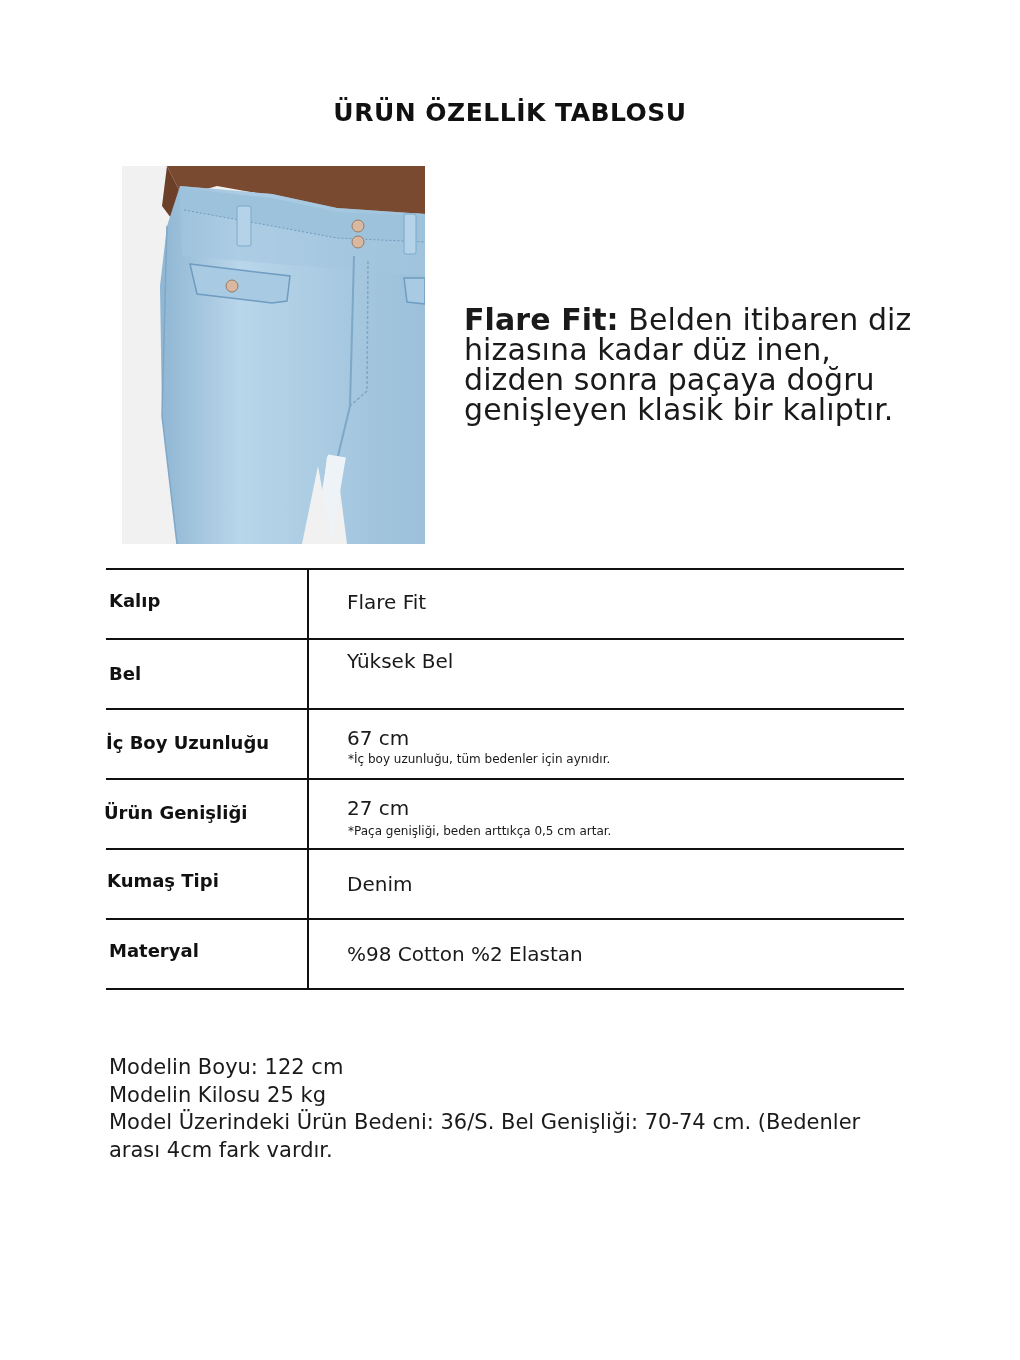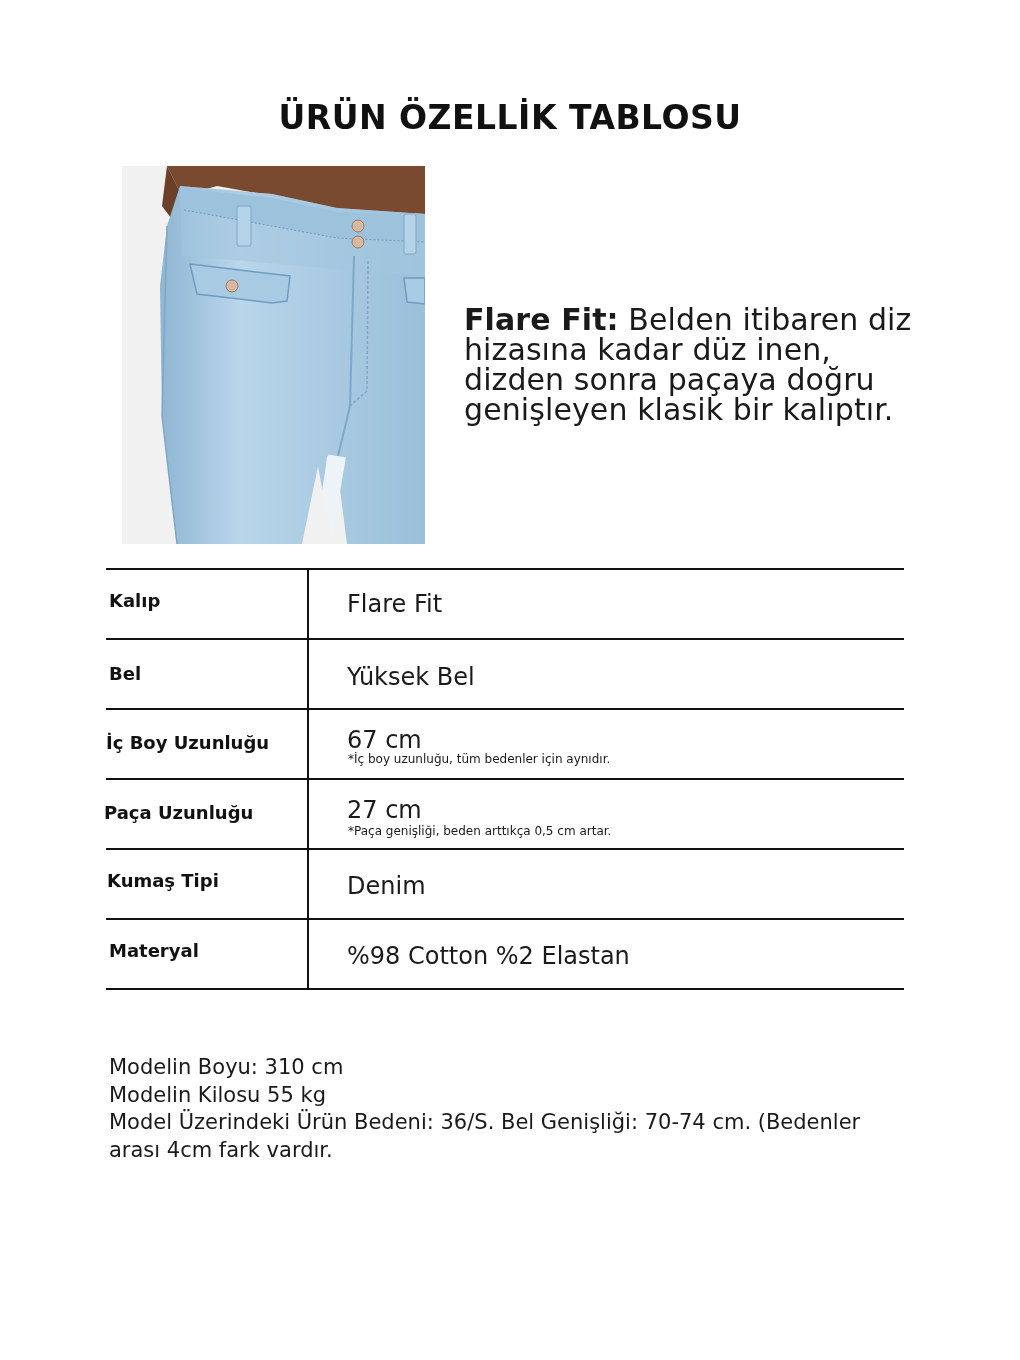"ÜRÜN ÖZELLİK TABLOSU" .page-title { font-size: 33px -> 25px }
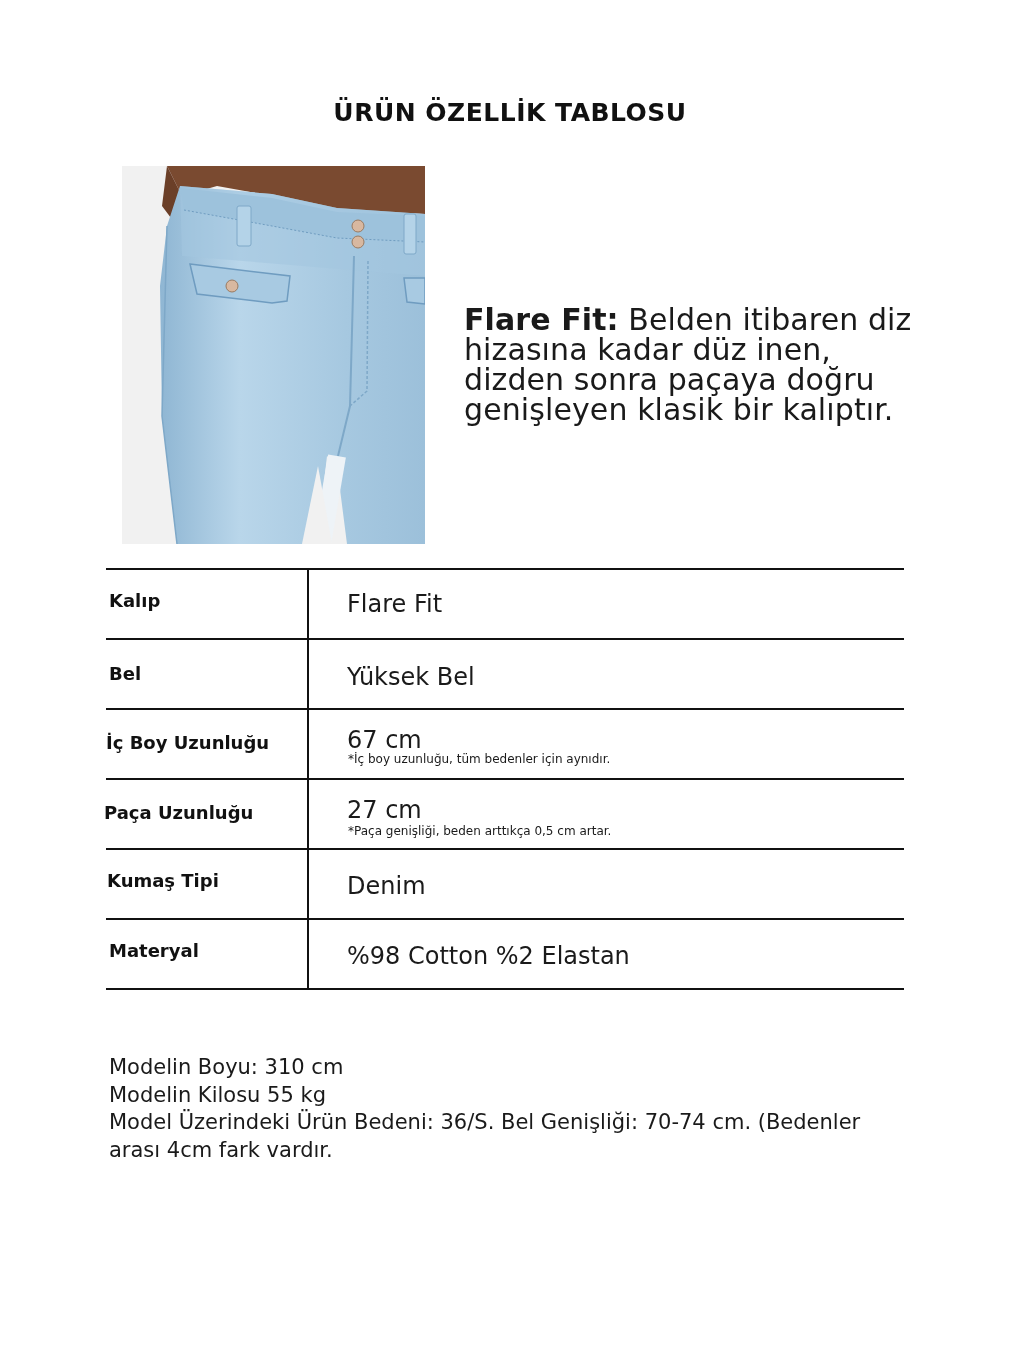"Flare Fit" .spec-row .value { font-size: 24px -> 20px }
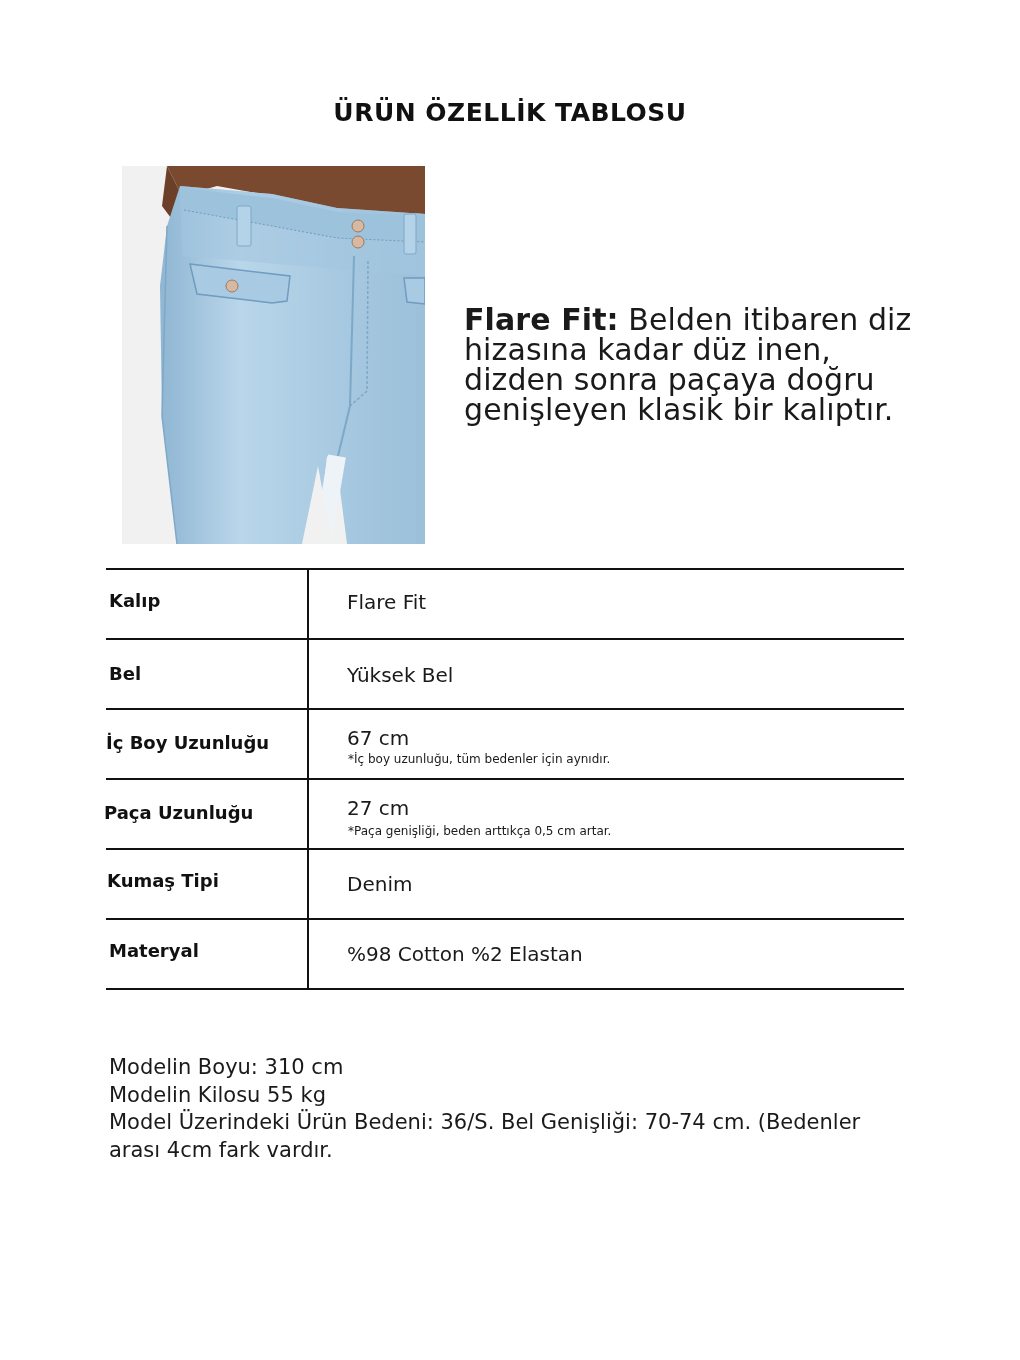"Yüksek Bel" span.value { top: 23px -> 9px }
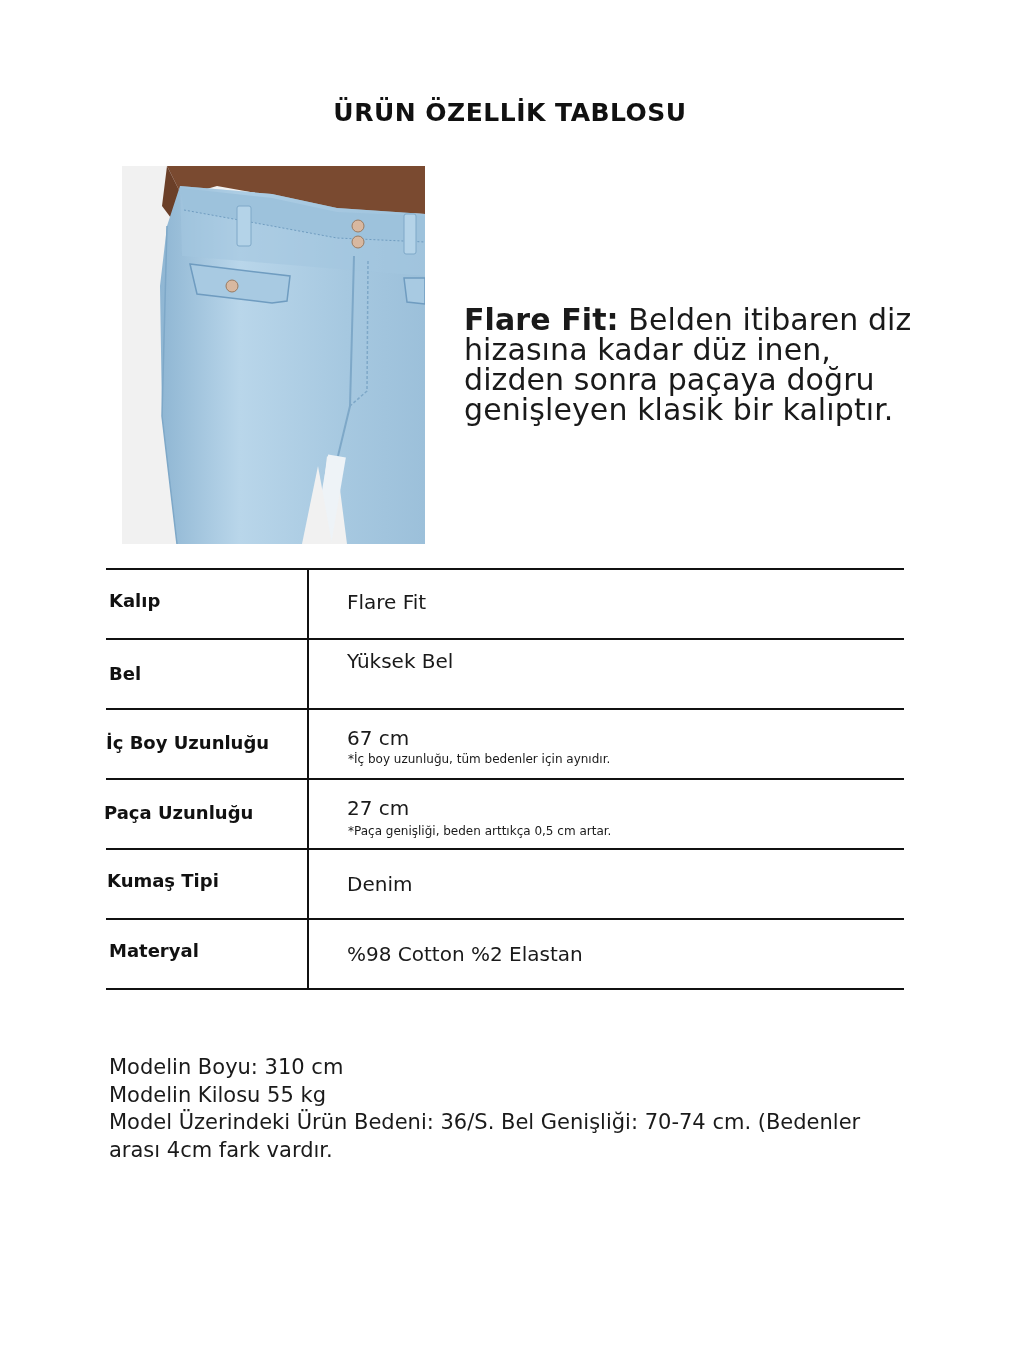"Paça Uzunluğu" span.label { text: Paça Uzunluğu -> Ürün Genişliği }
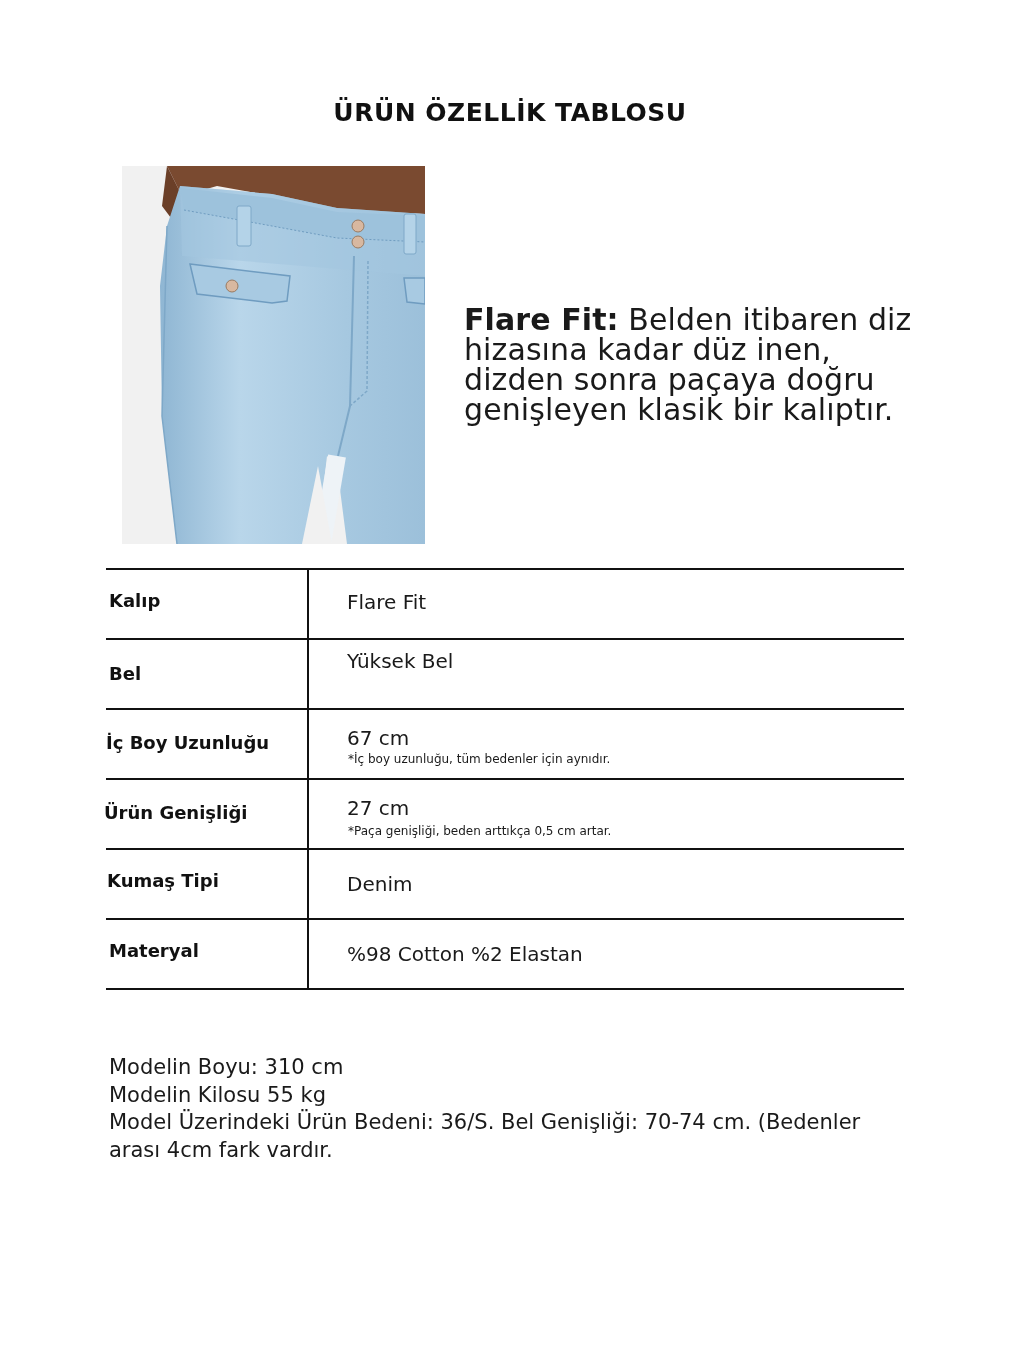"Modelin Boyu: 310 cm" div { text: 310 -> 122 }
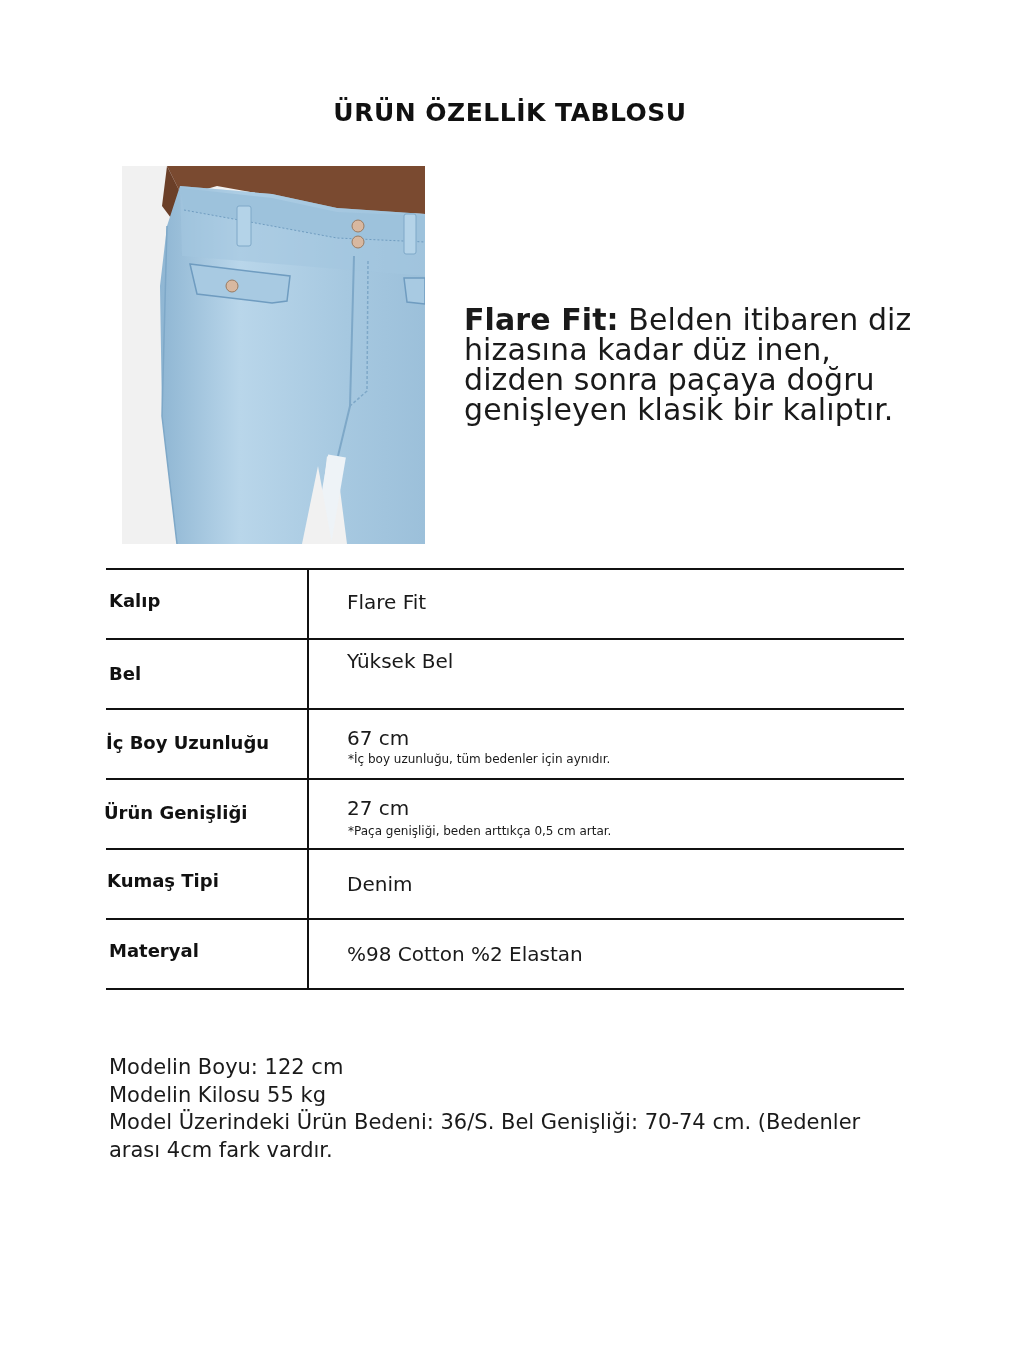"Modelin Kilosu 55 kg" div { text: 55 -> 25 }
